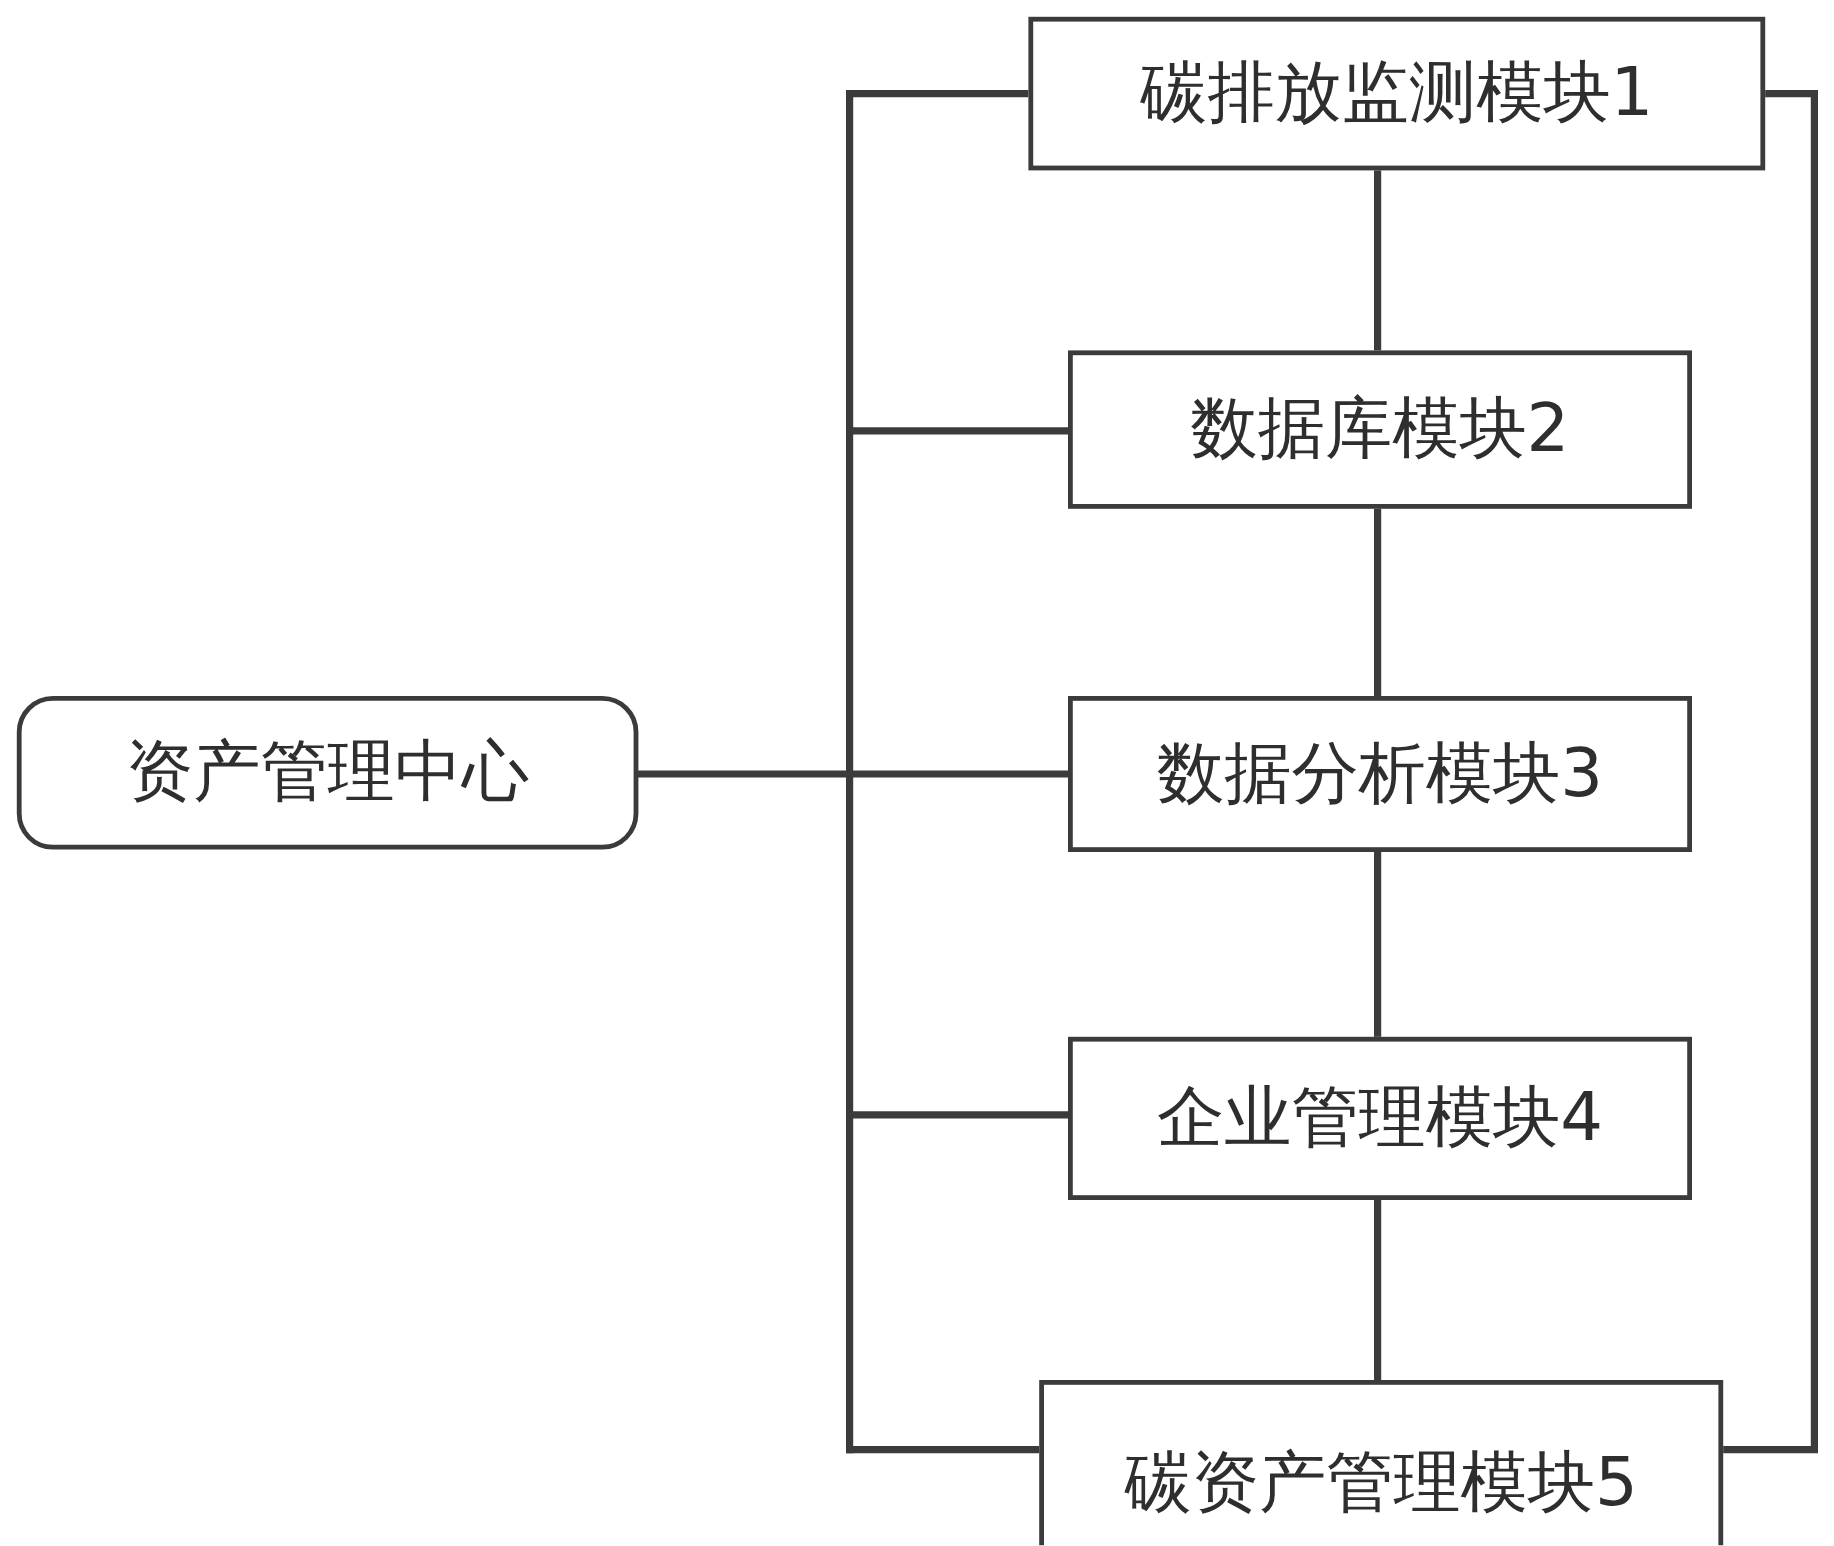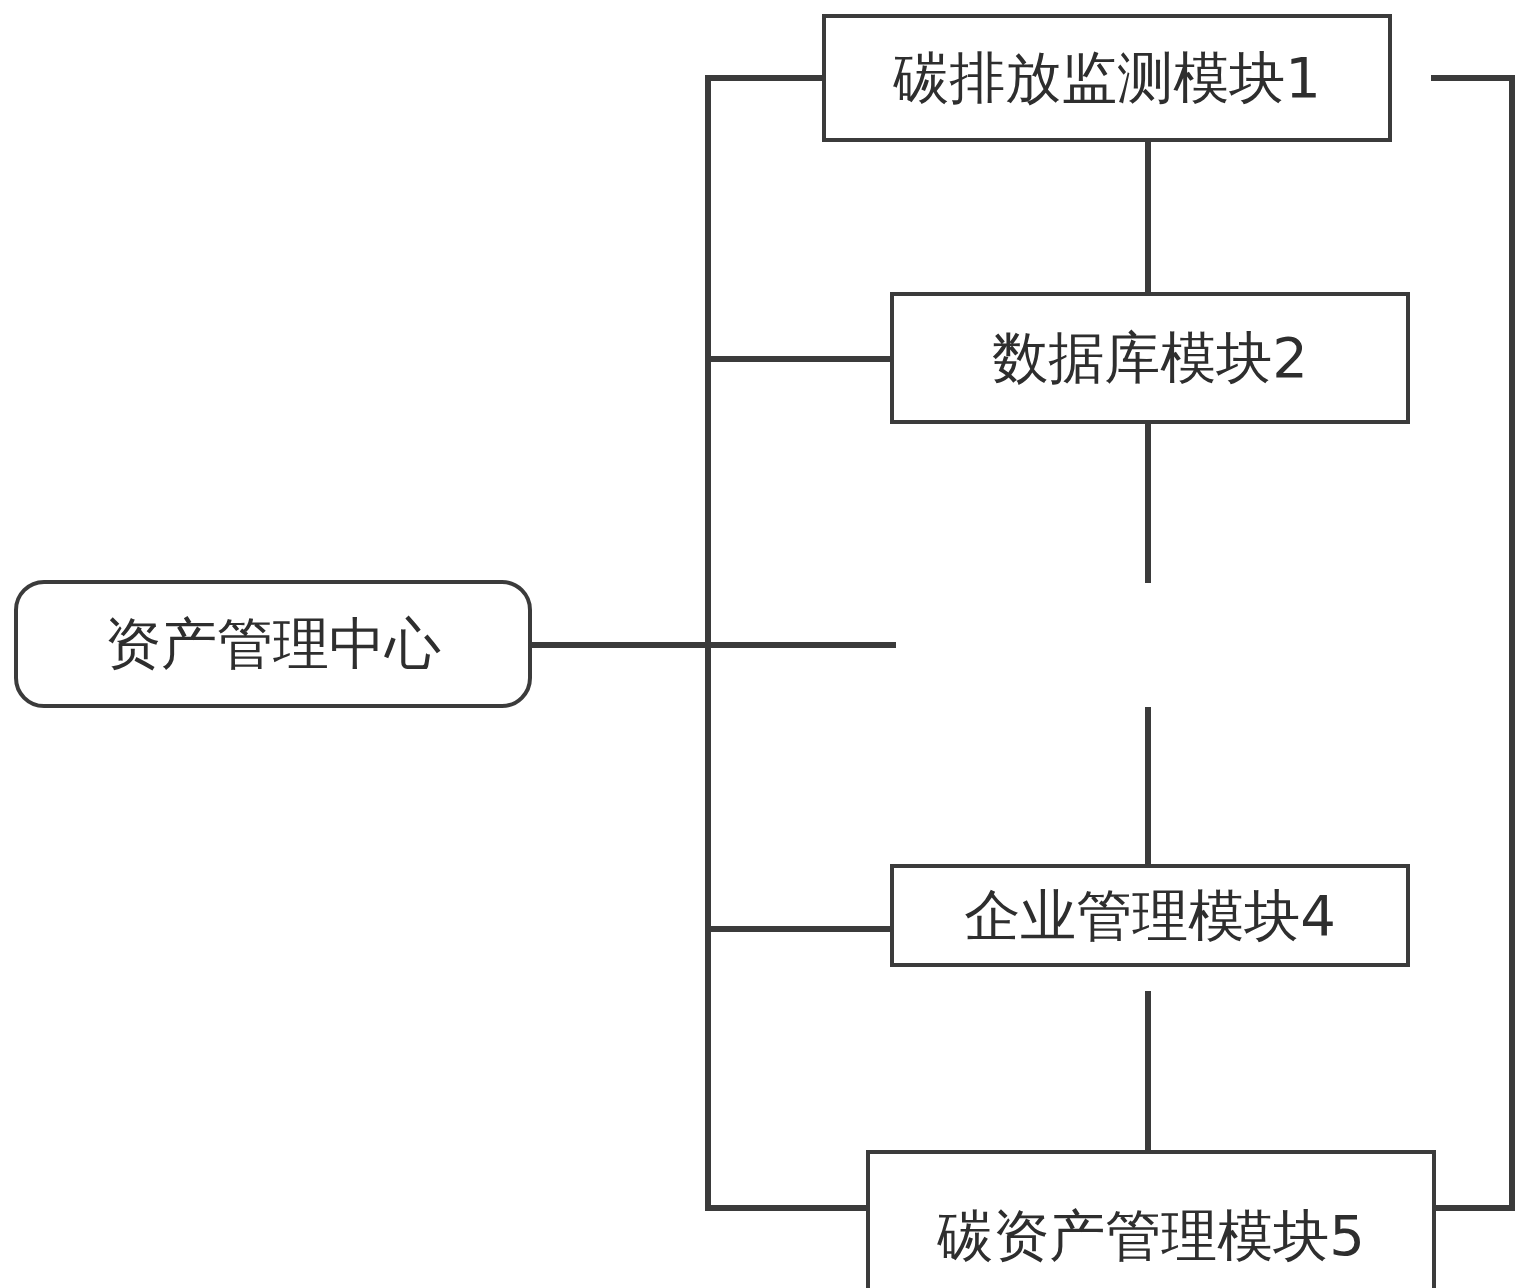"碳排放监测模块1" div.node-box { left: 822px -> 857px; width: 570px -> 614px }
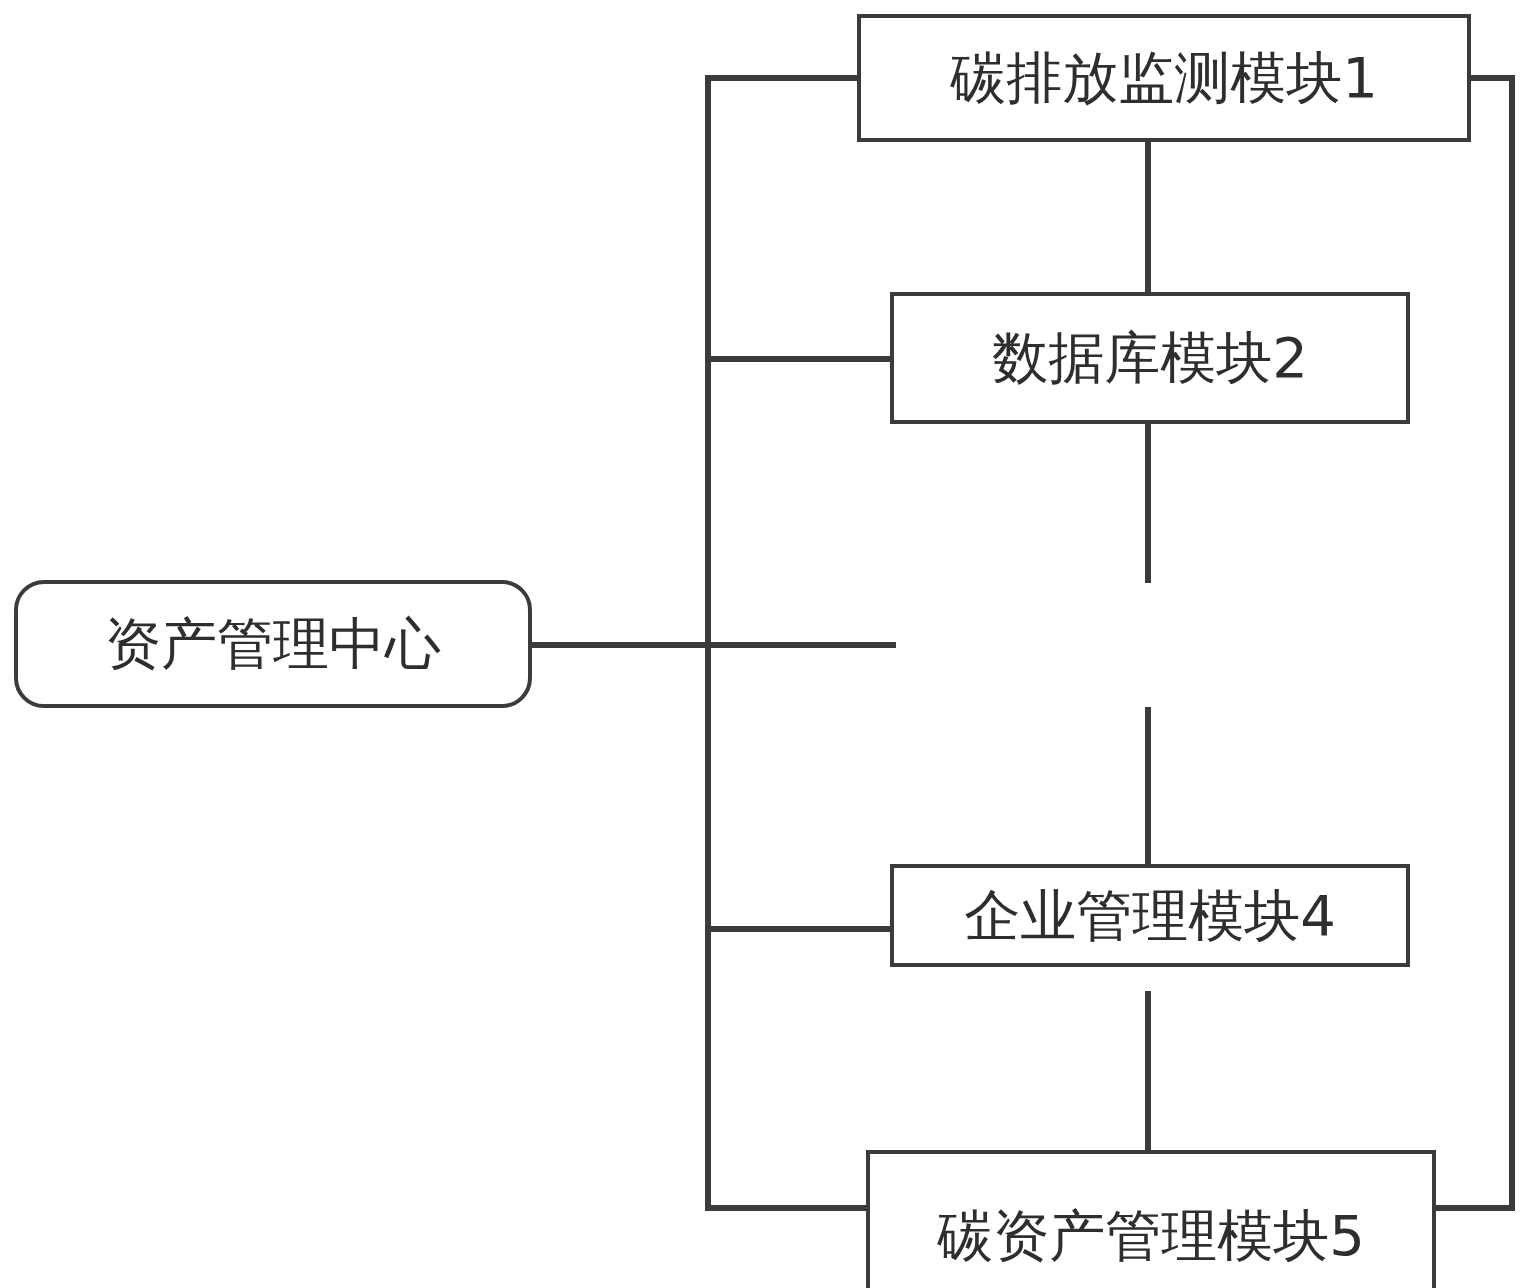"数据分析模块3" div.node-box { html: none -> <div> <span>数据分析模块3</span> </div> }
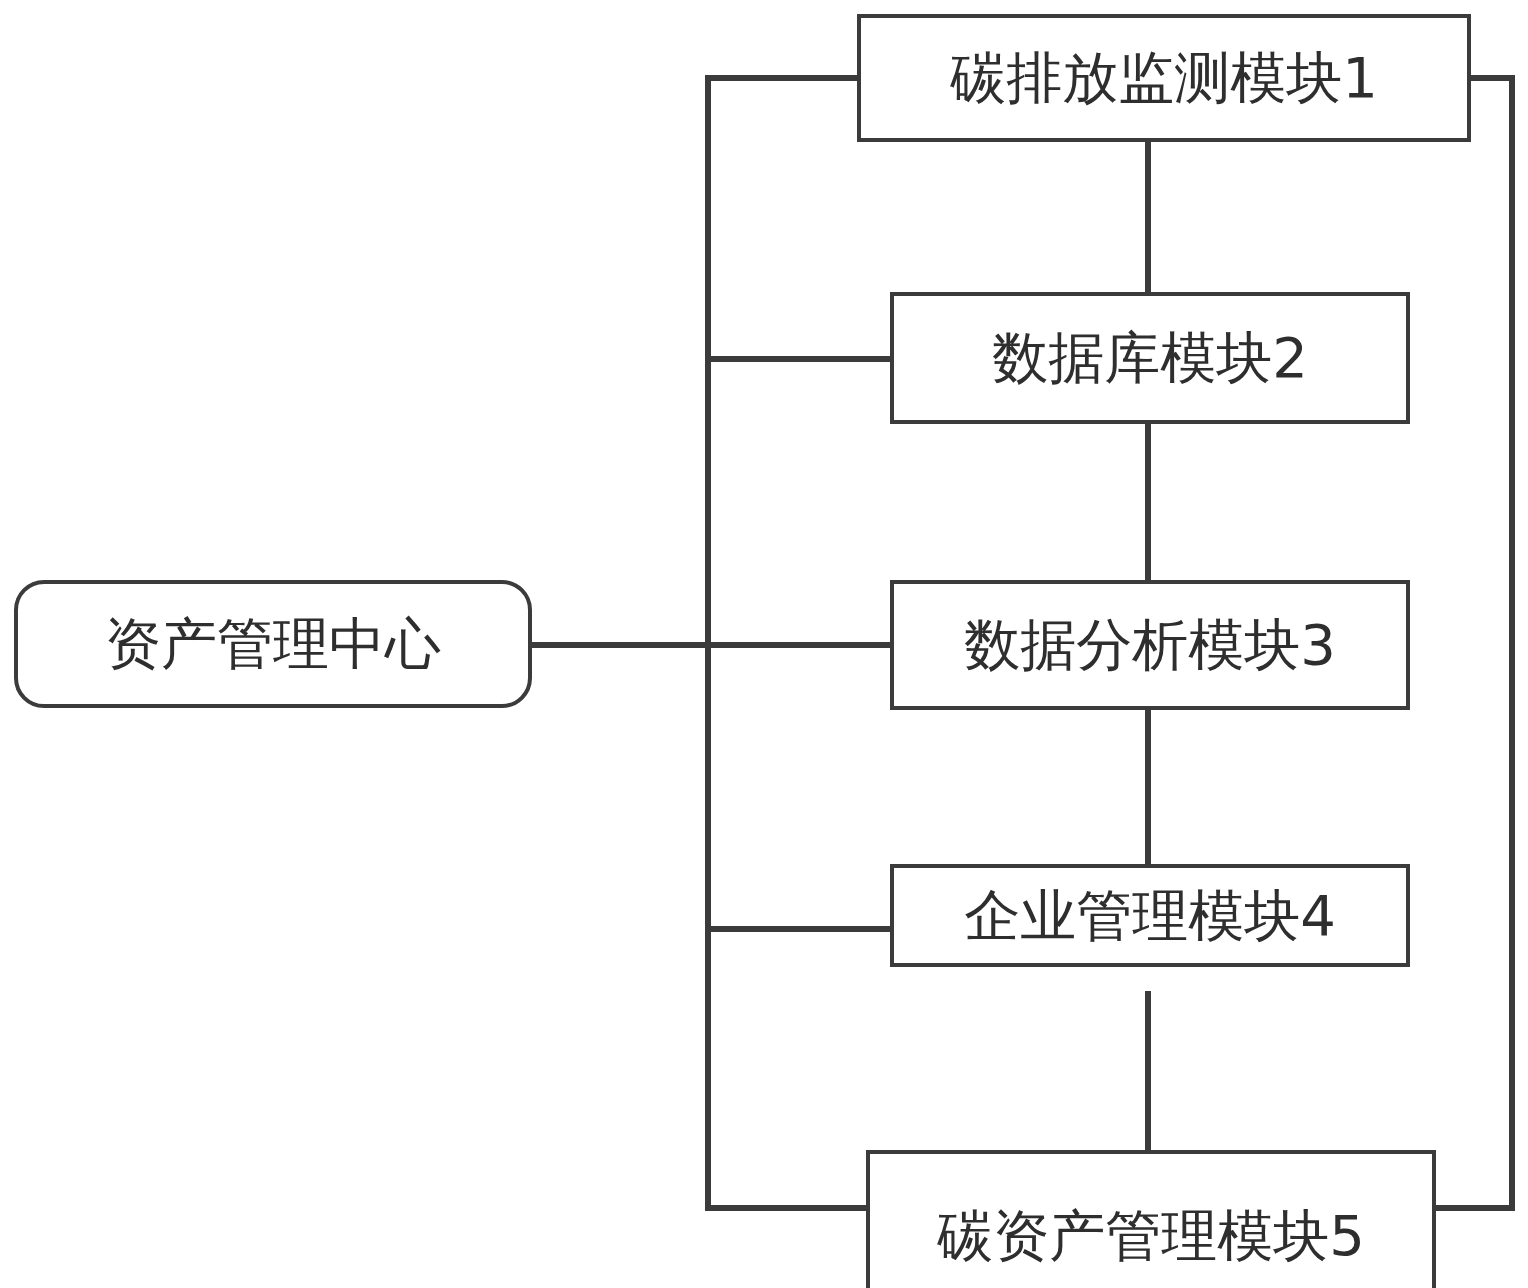"企业管理模块4" div.node-box { height: 103px -> 136px }
